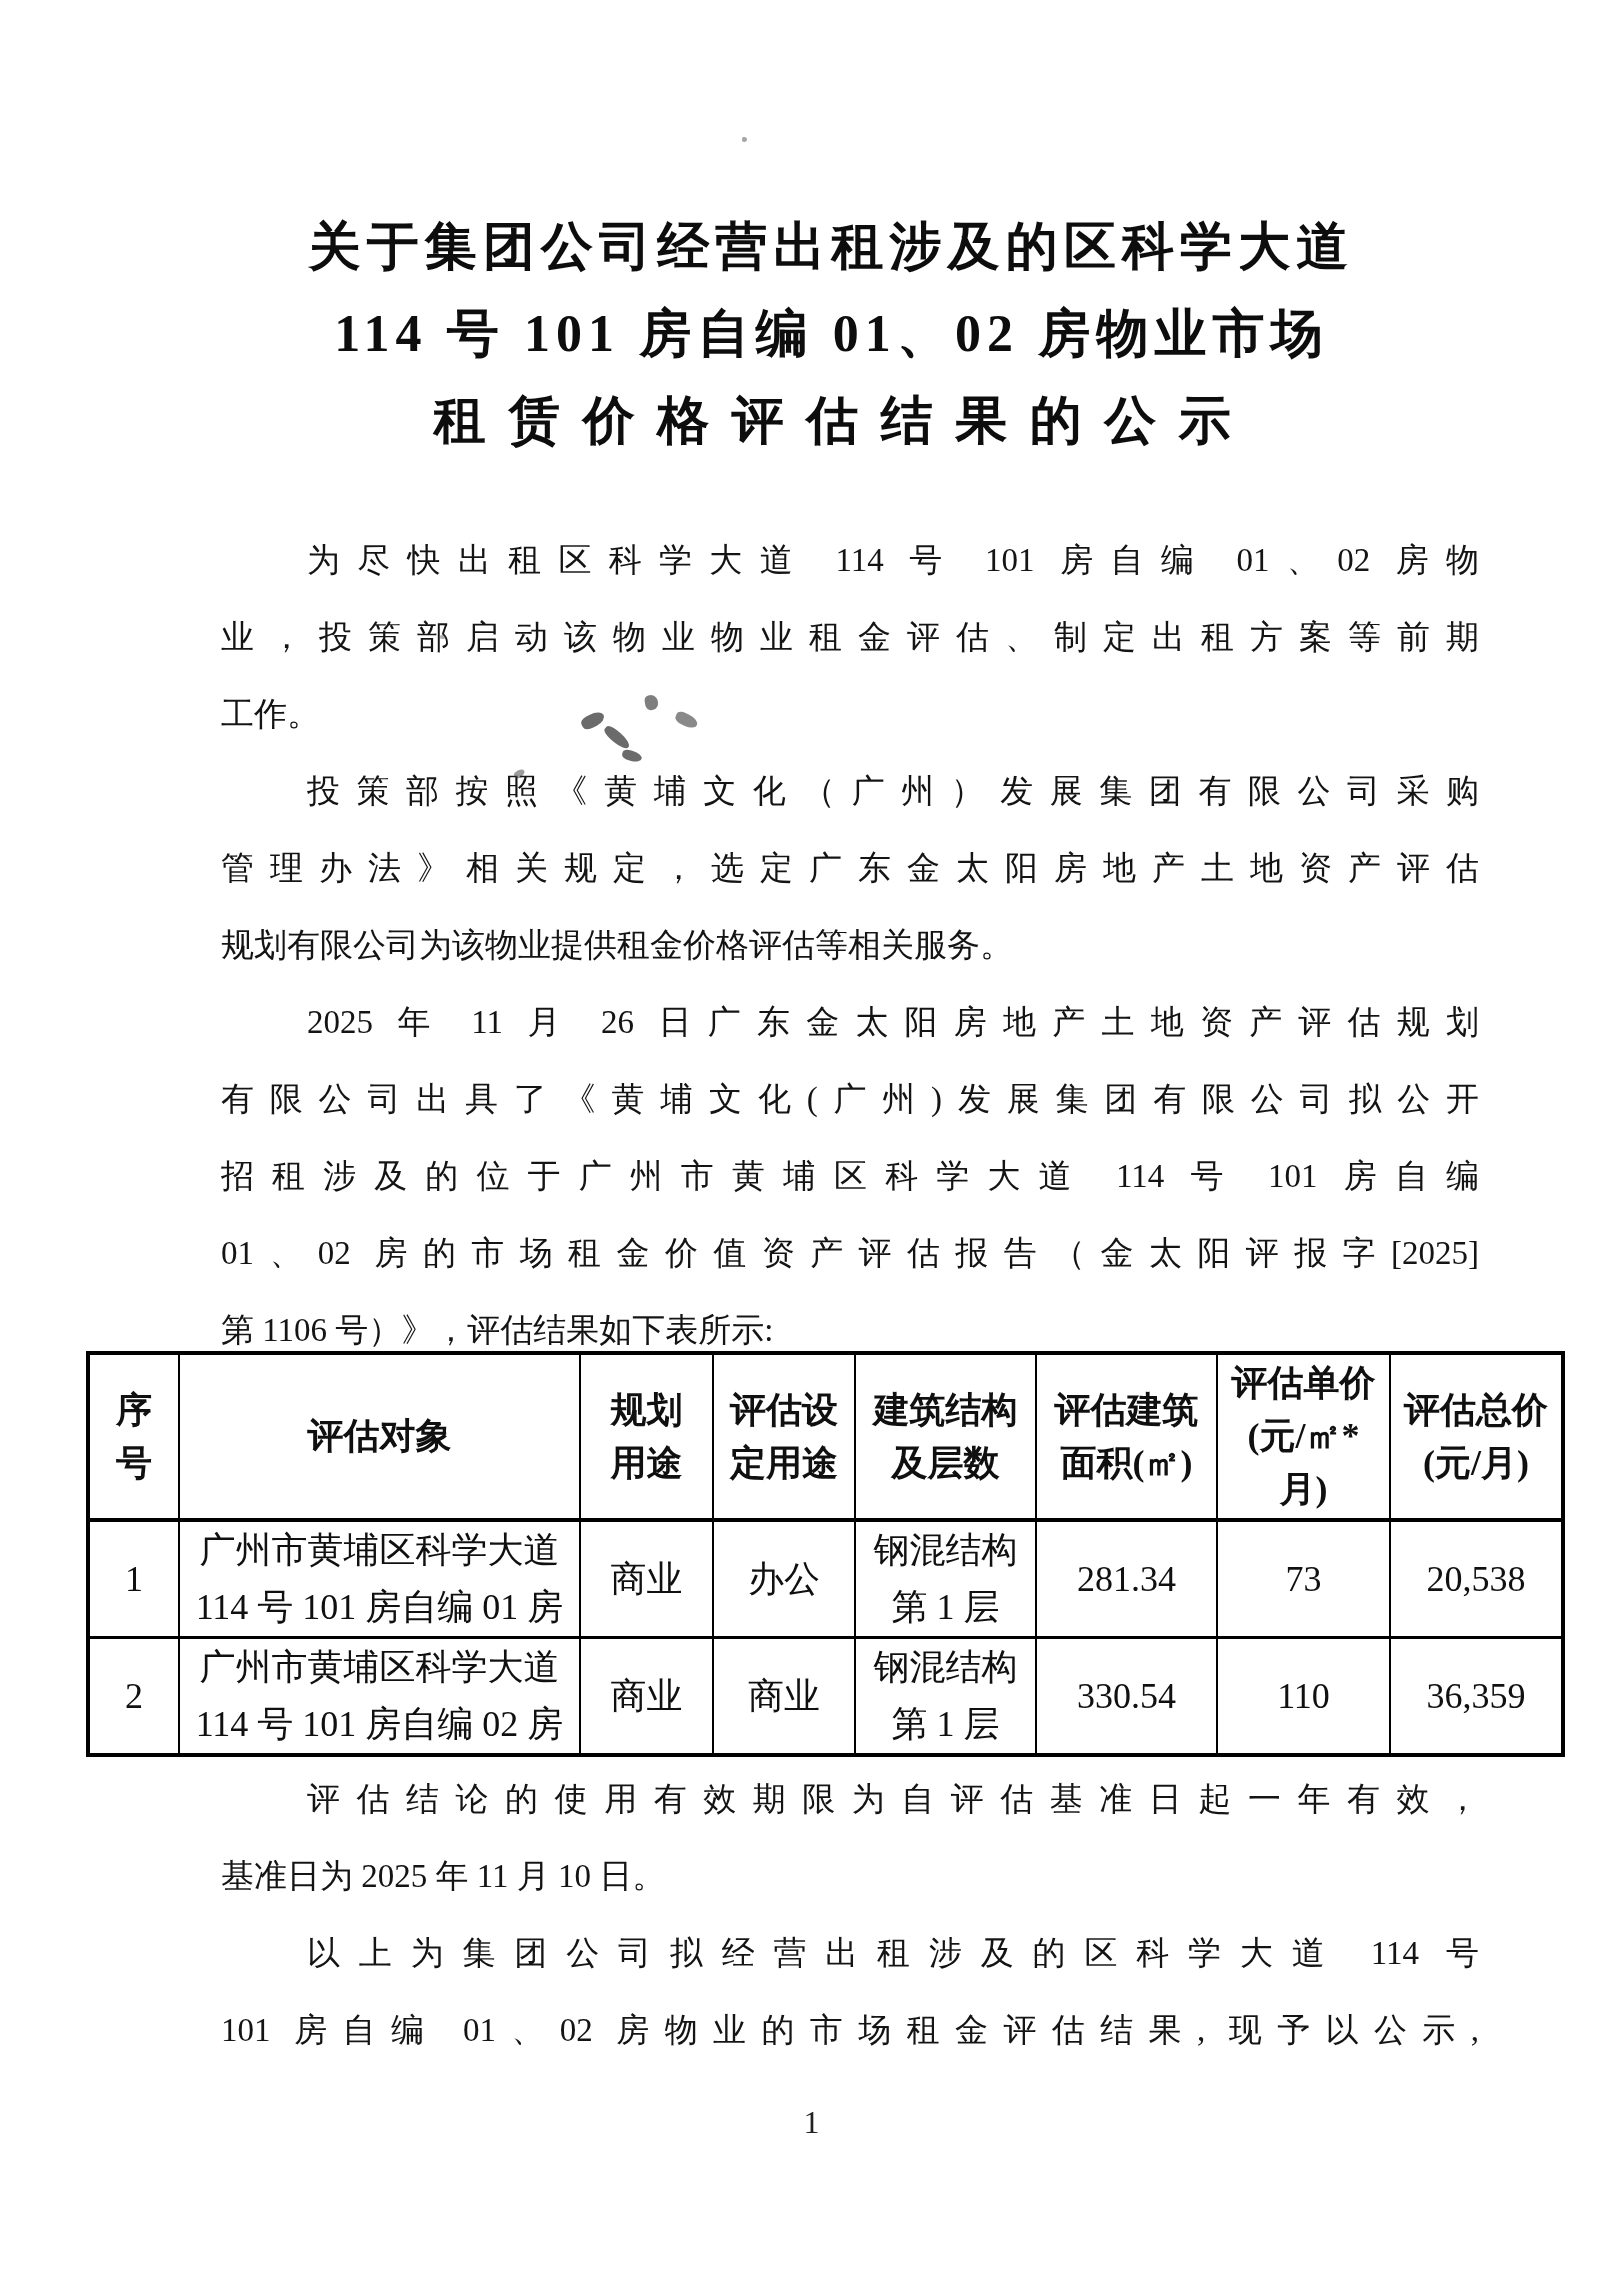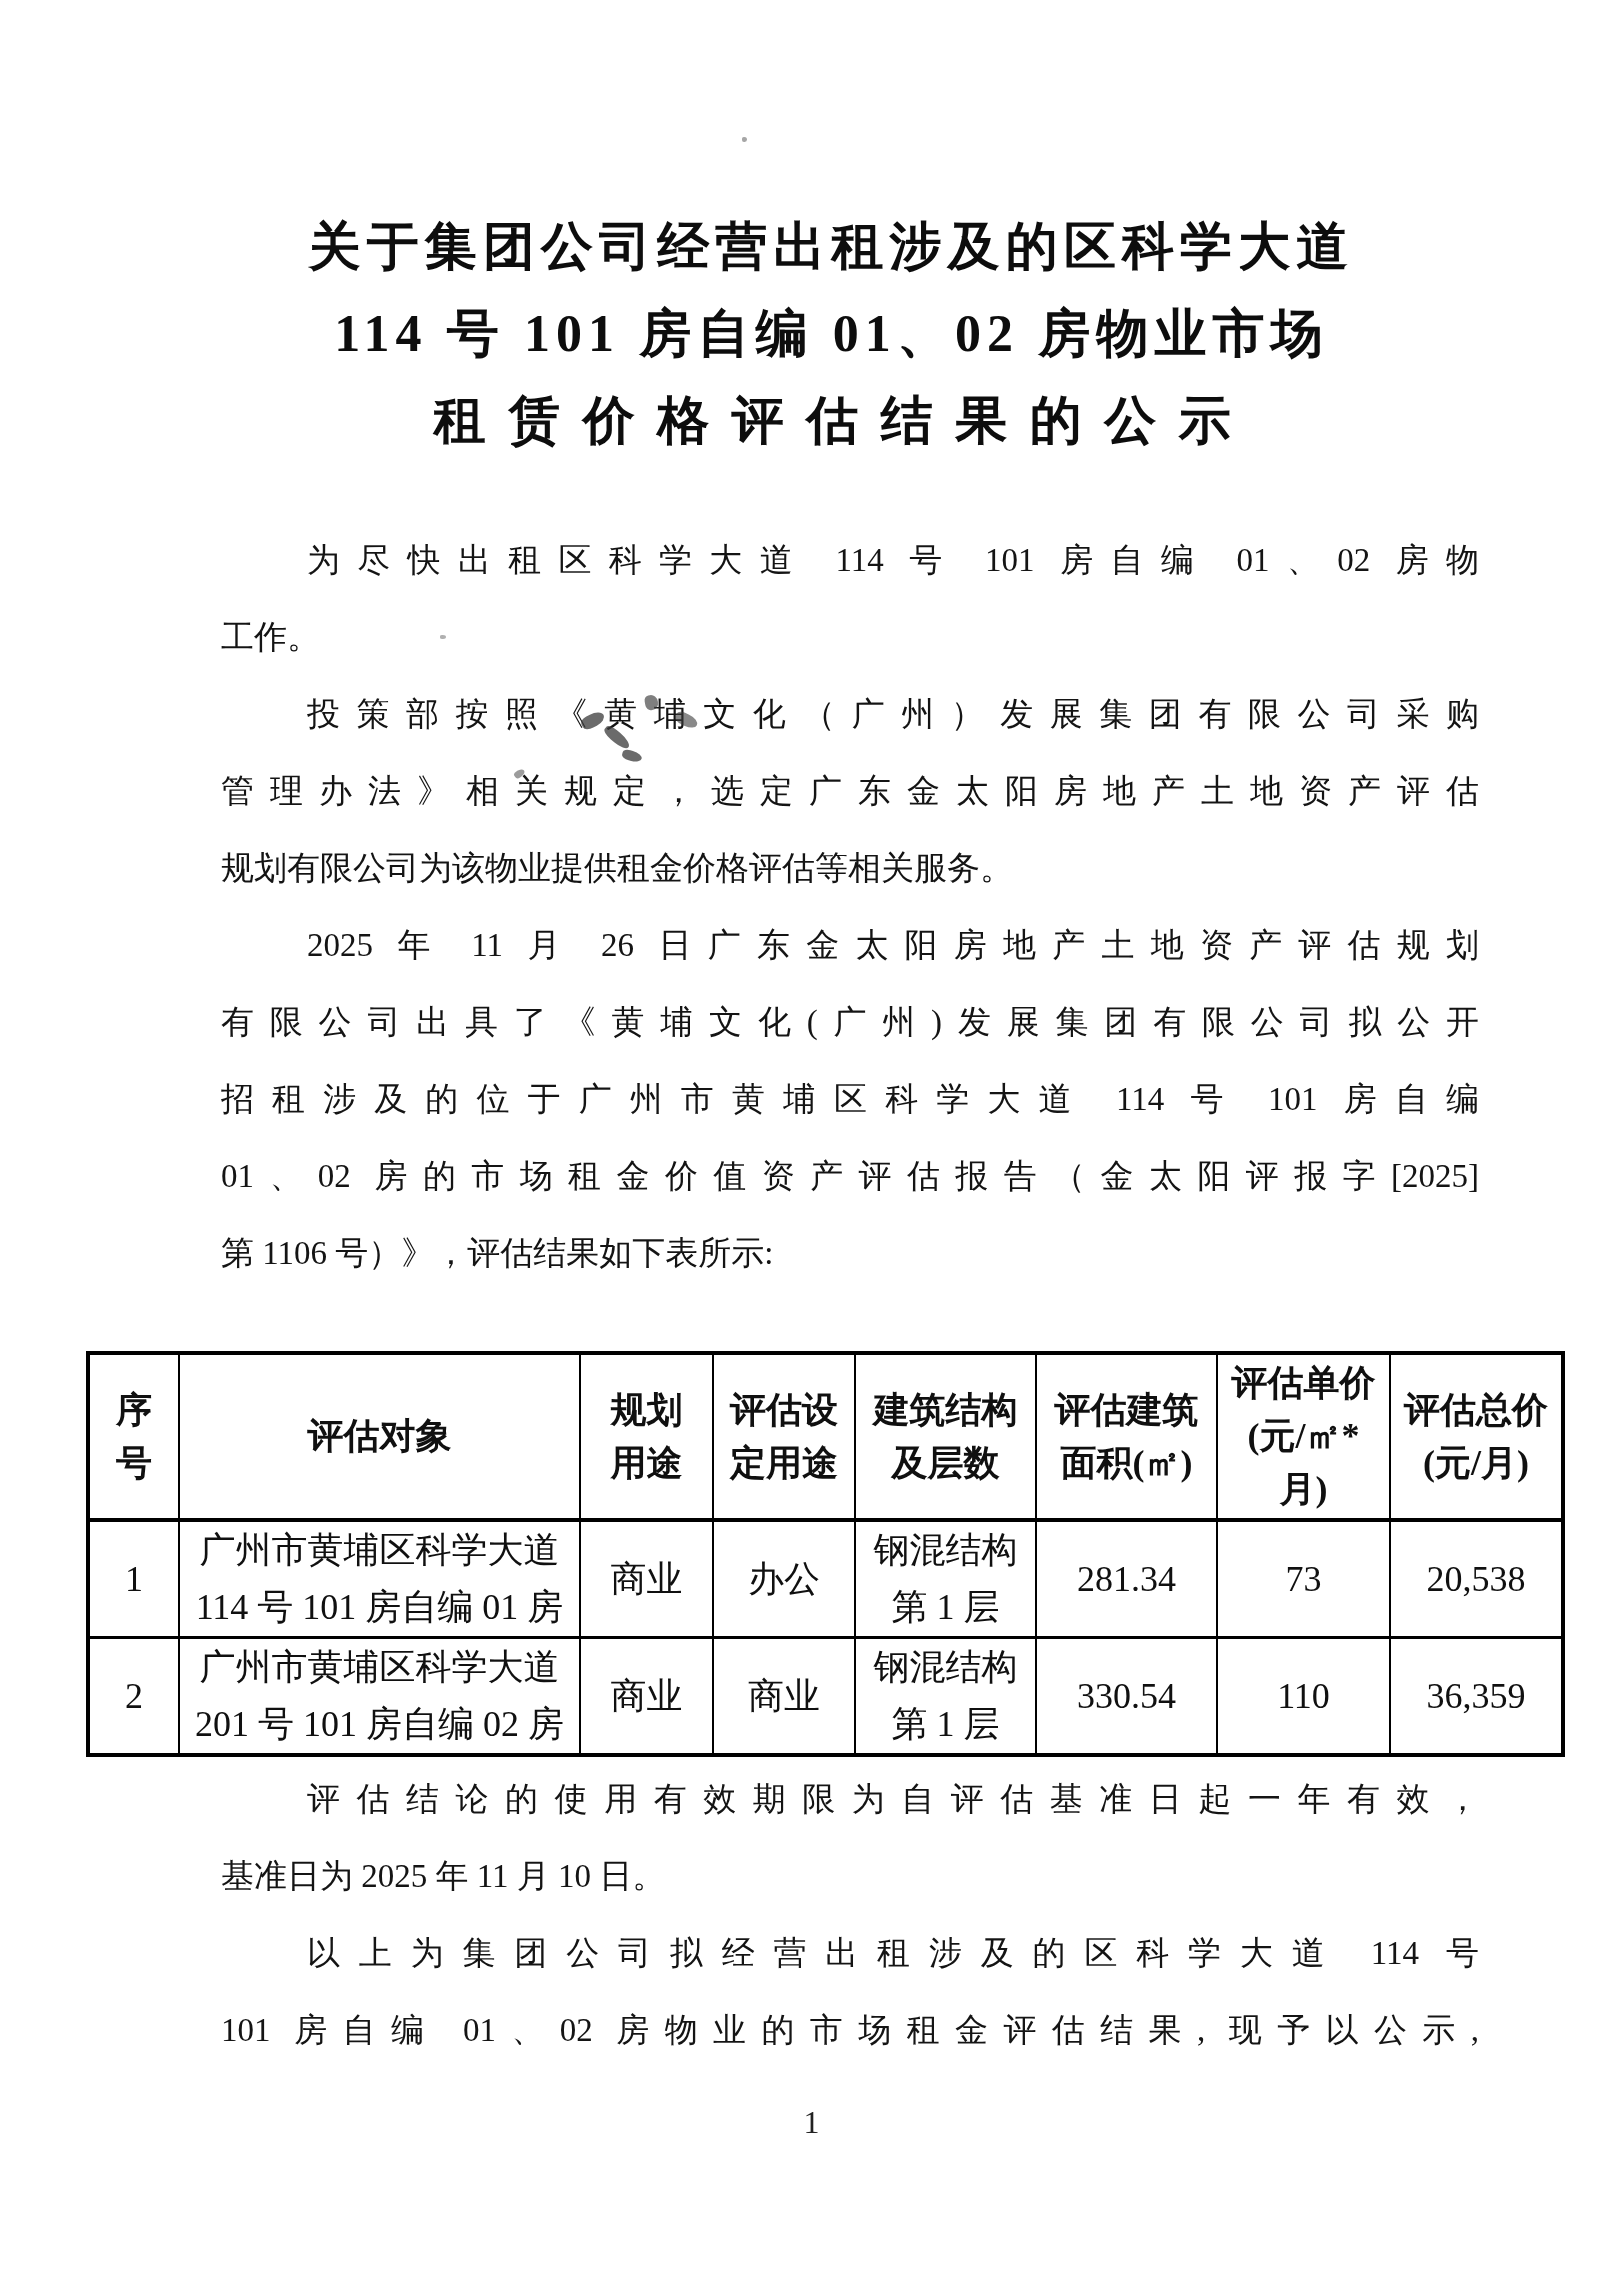"业，投策部启动该物业物业租金评估、制定出租方案等前期" div.tline { html: none -> <div>业，投策部启动该物业物业租金评估、制定出租方案等前期</div> }
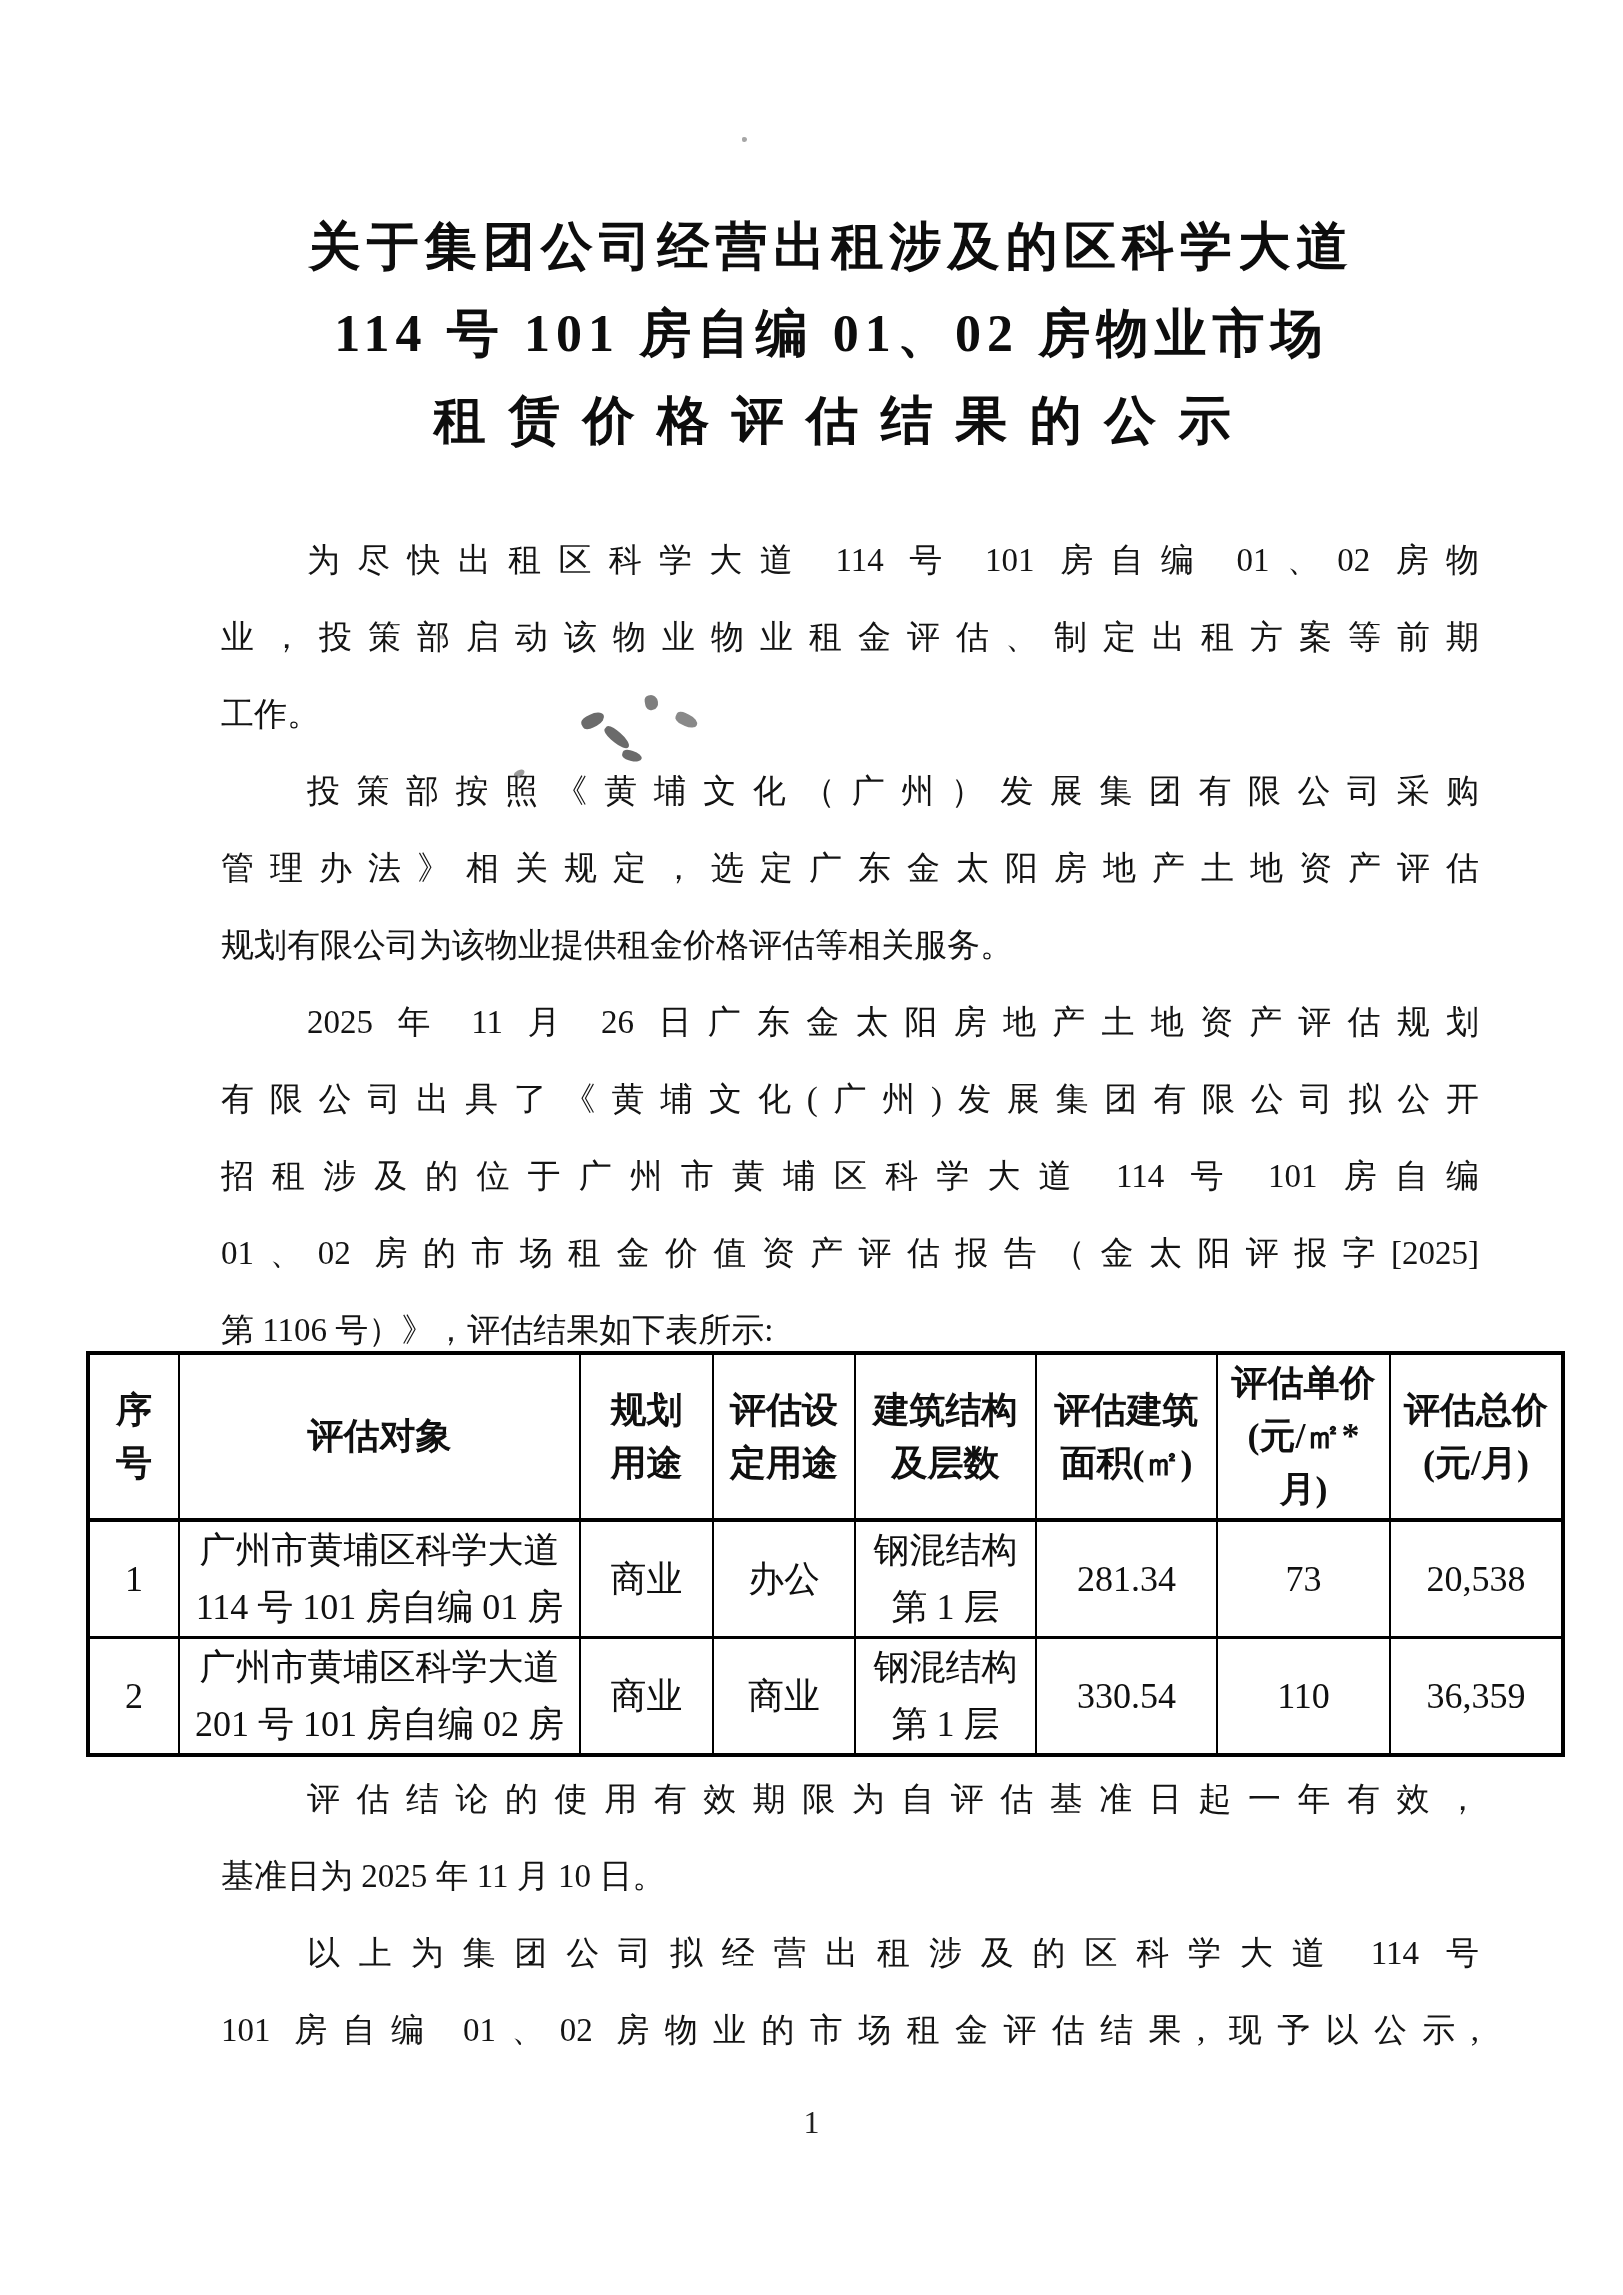"201 号 101 房自编 02" div { text: 201 -> 114 }
